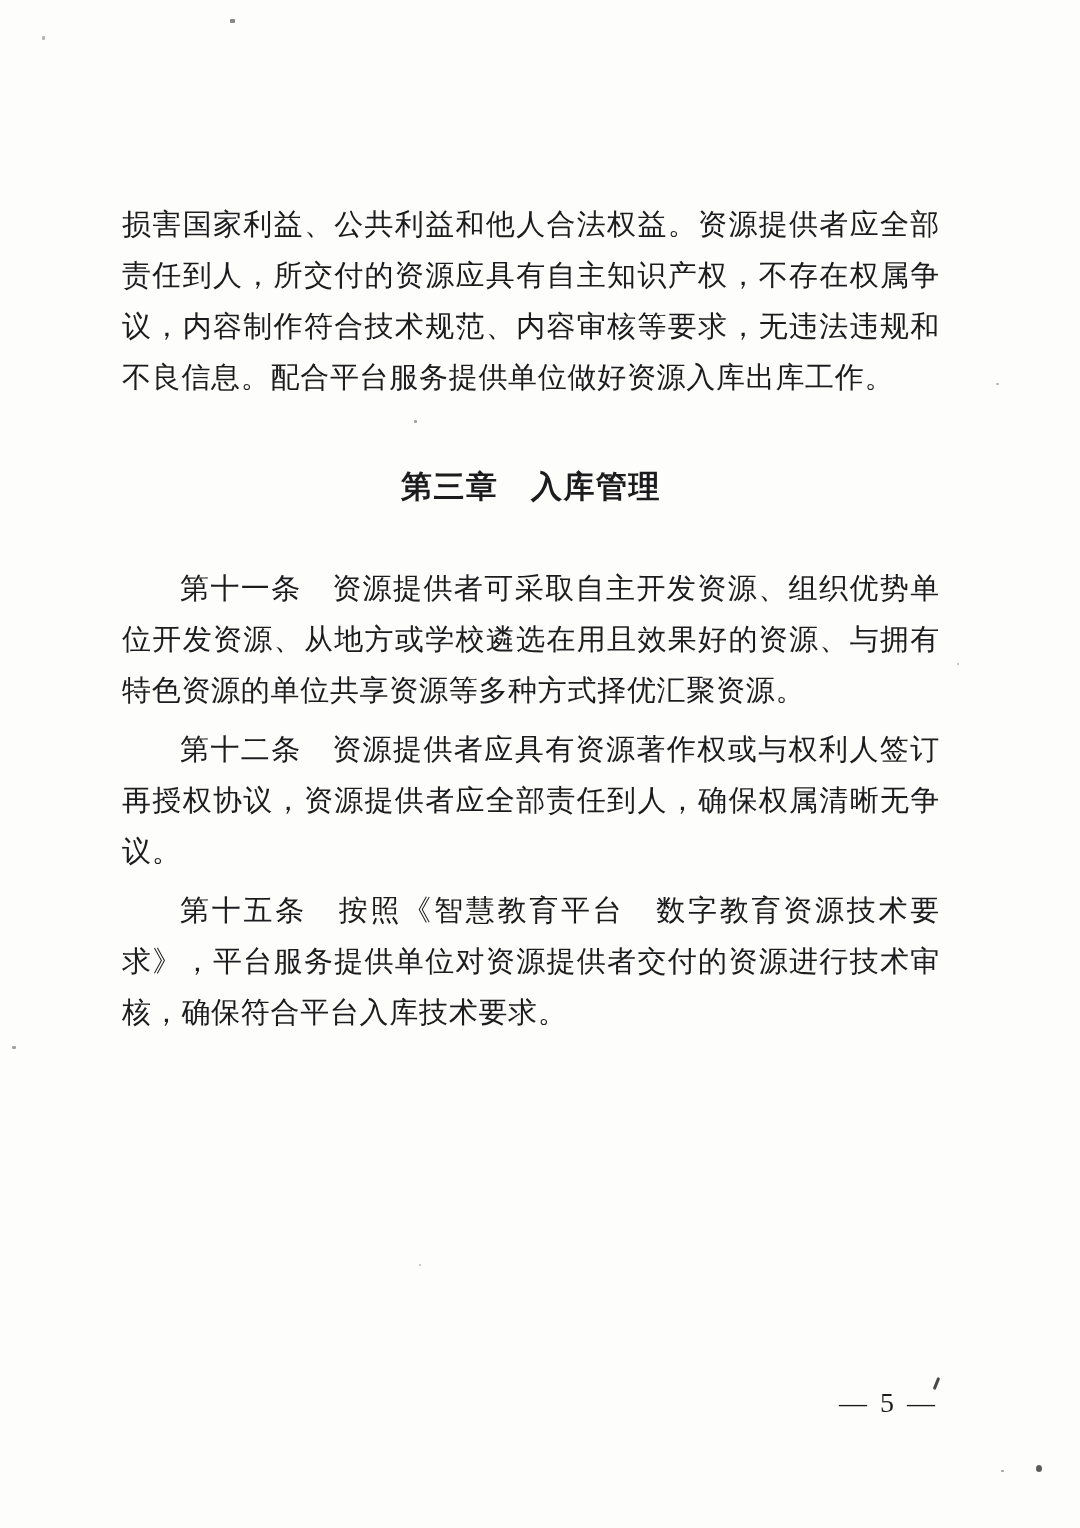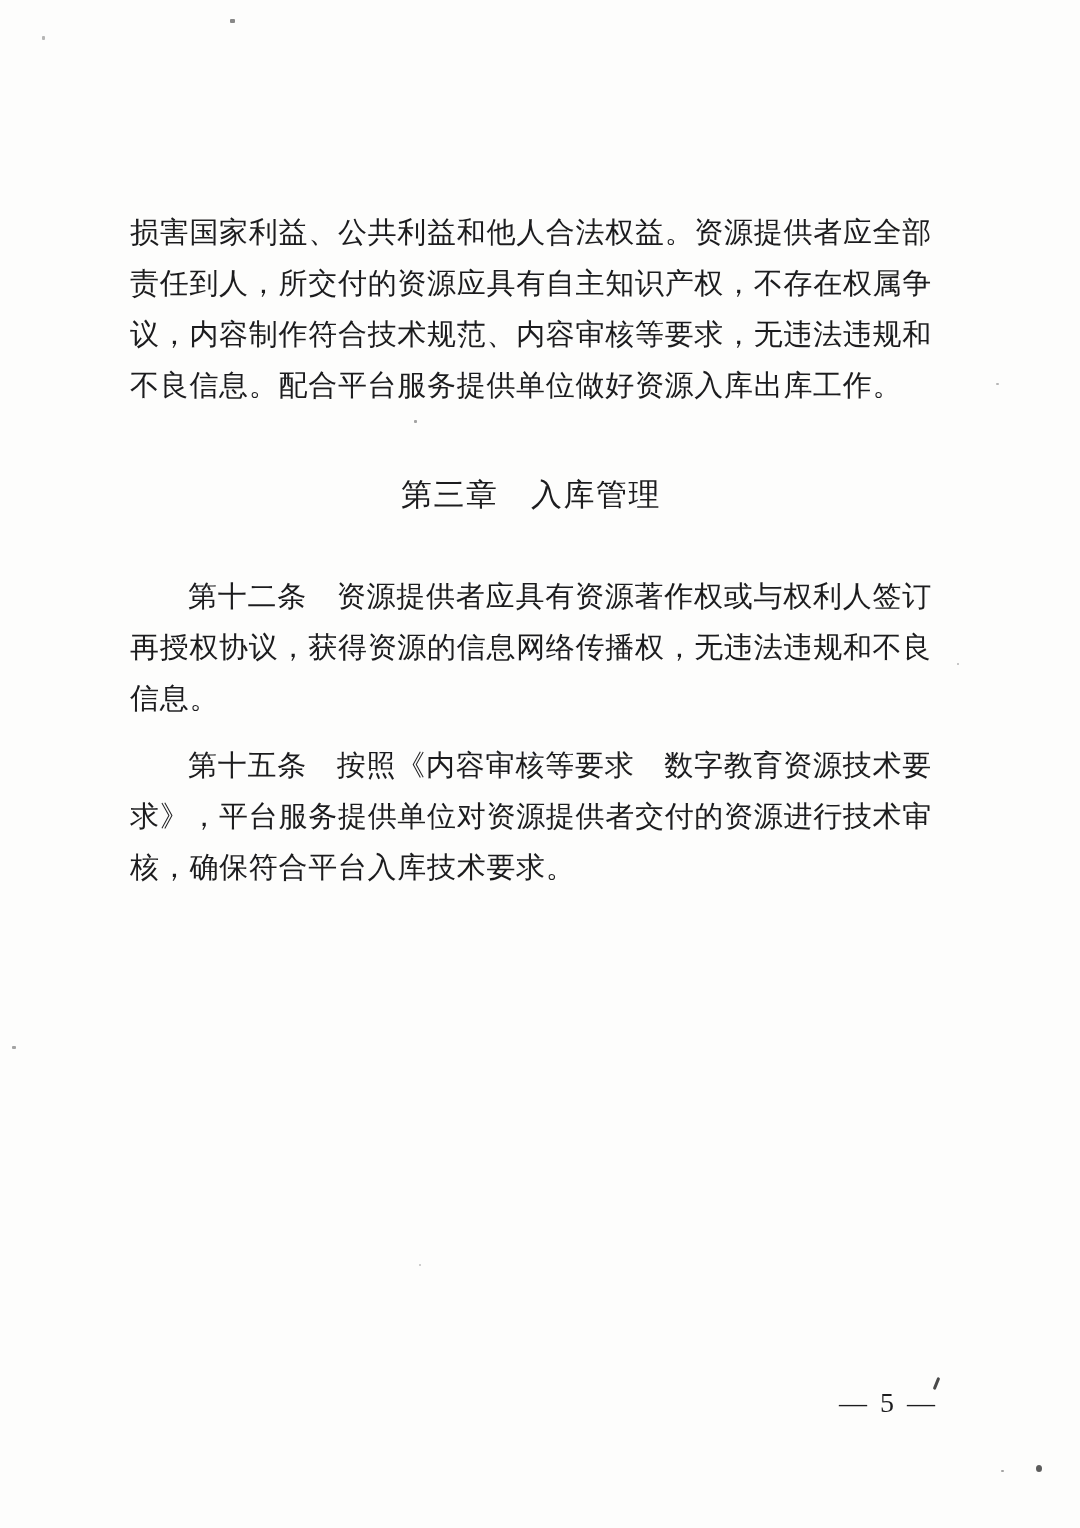"损害国家利益、公共利益和他人合法权益。资源提供者应全部责任到人，所交付的资源应具" .para { margin: 16px -> 8px }
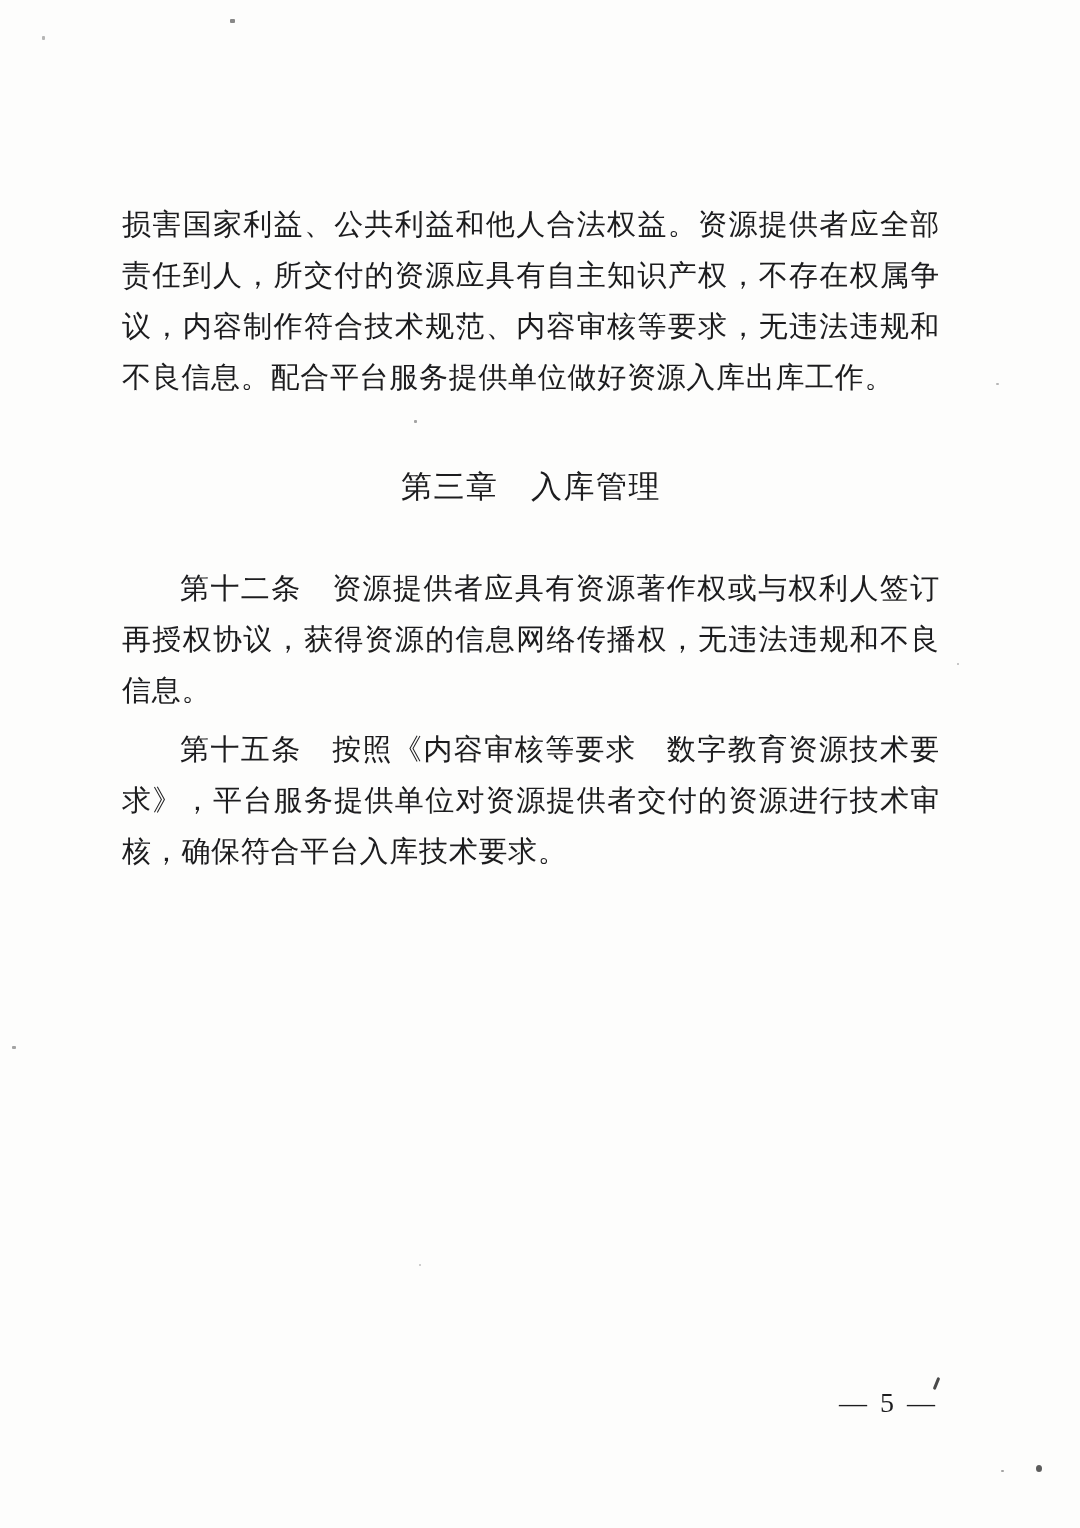"第三章 入库管理" .chapter { font-weight: normal -> bold }
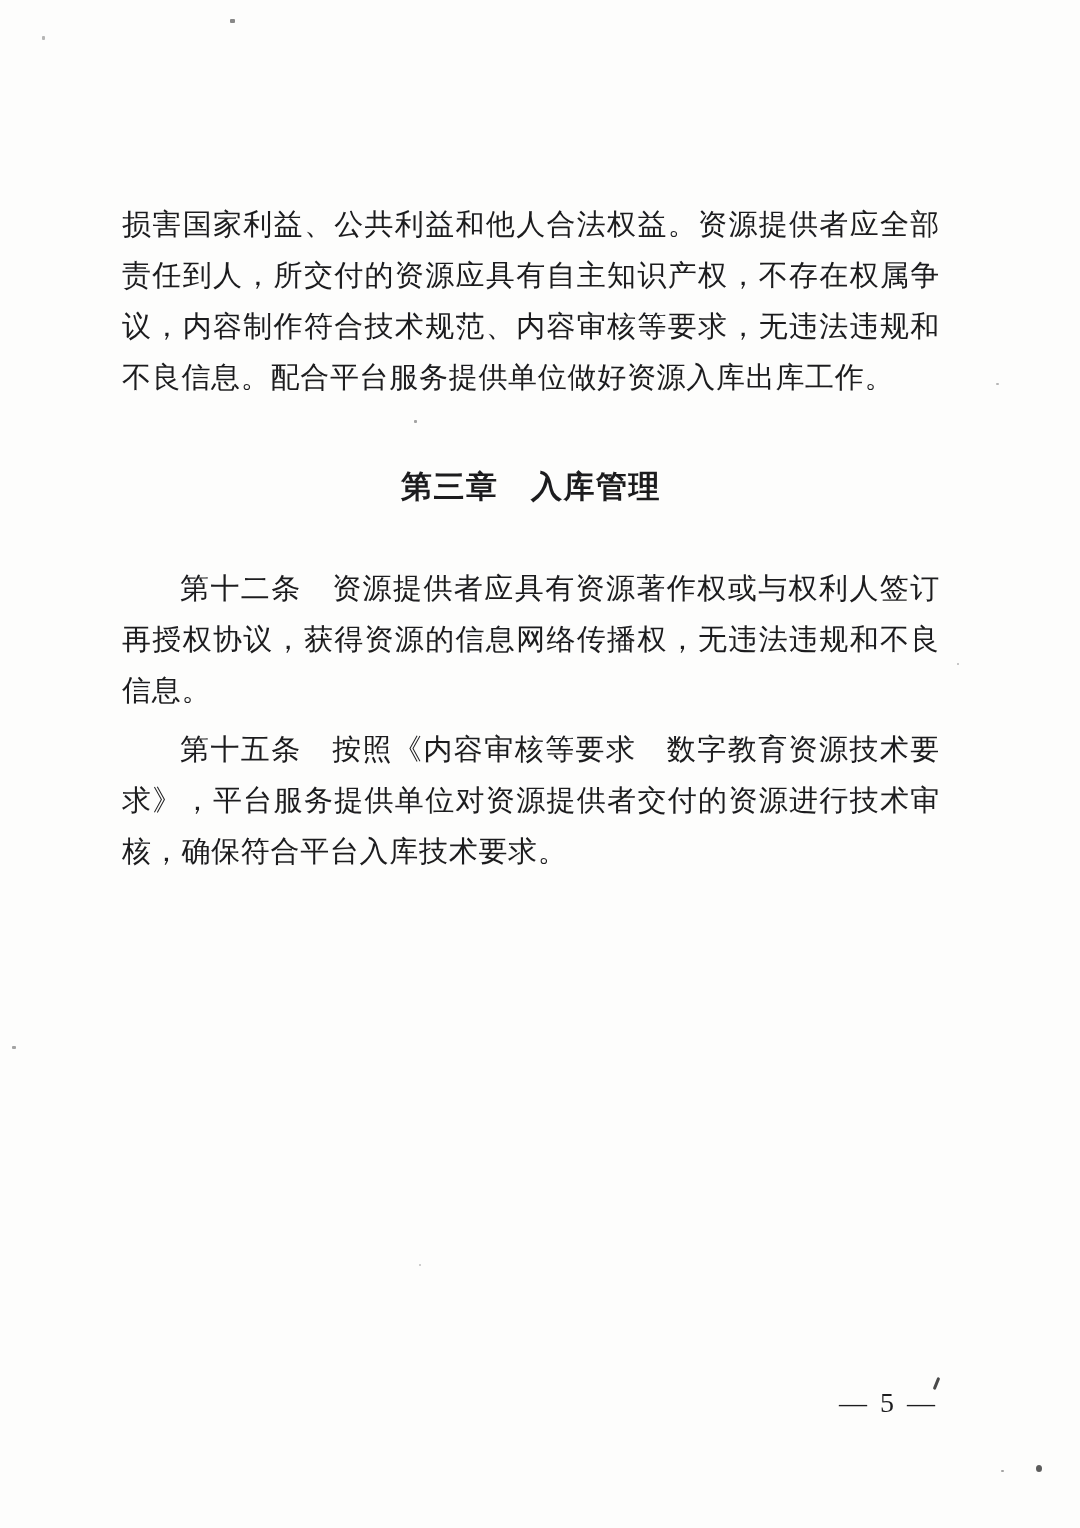"第十一条" p.para { html: none -> <p>第十一条 资源提供者可采取自主开发资源、组织优势单位开发资源、从地方或学校遴选在用且效果好的资源、与拥有特色资源的单位共享资源等多种方式择优汇聚资源。</p> }
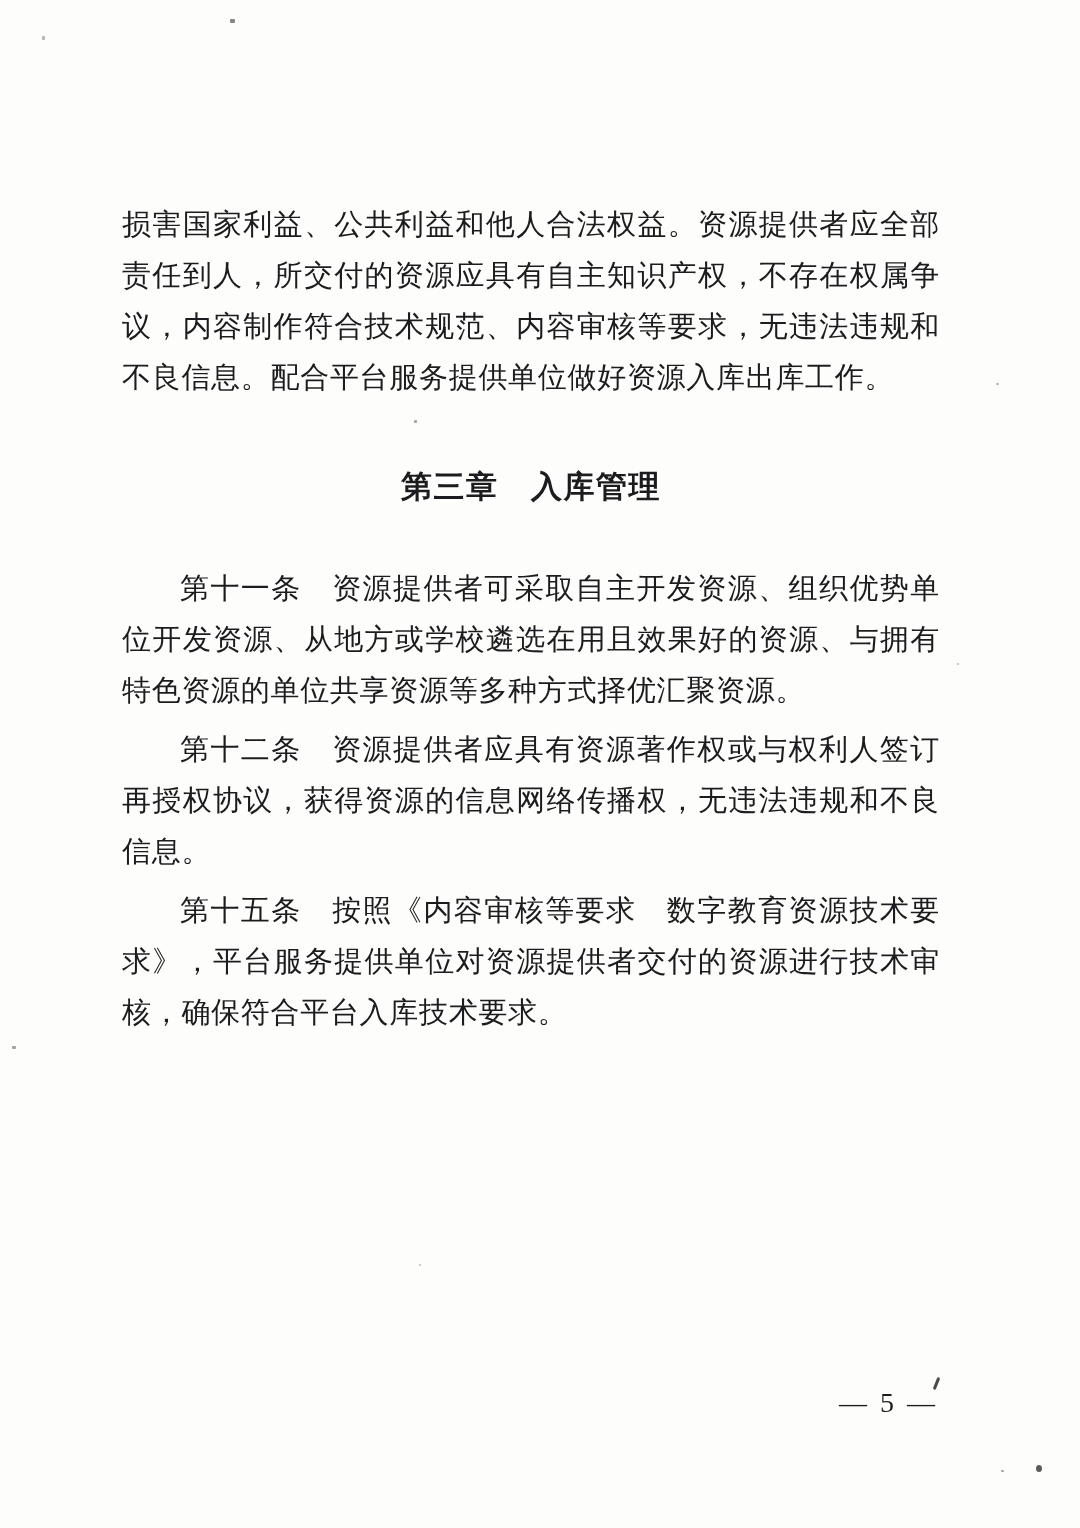"第十二条" p.para { text: 获得资源的信息网络传播权，无违法违规和不良信息 -> 资源提供者应全部责任到人，确保权属清晰无争议 }
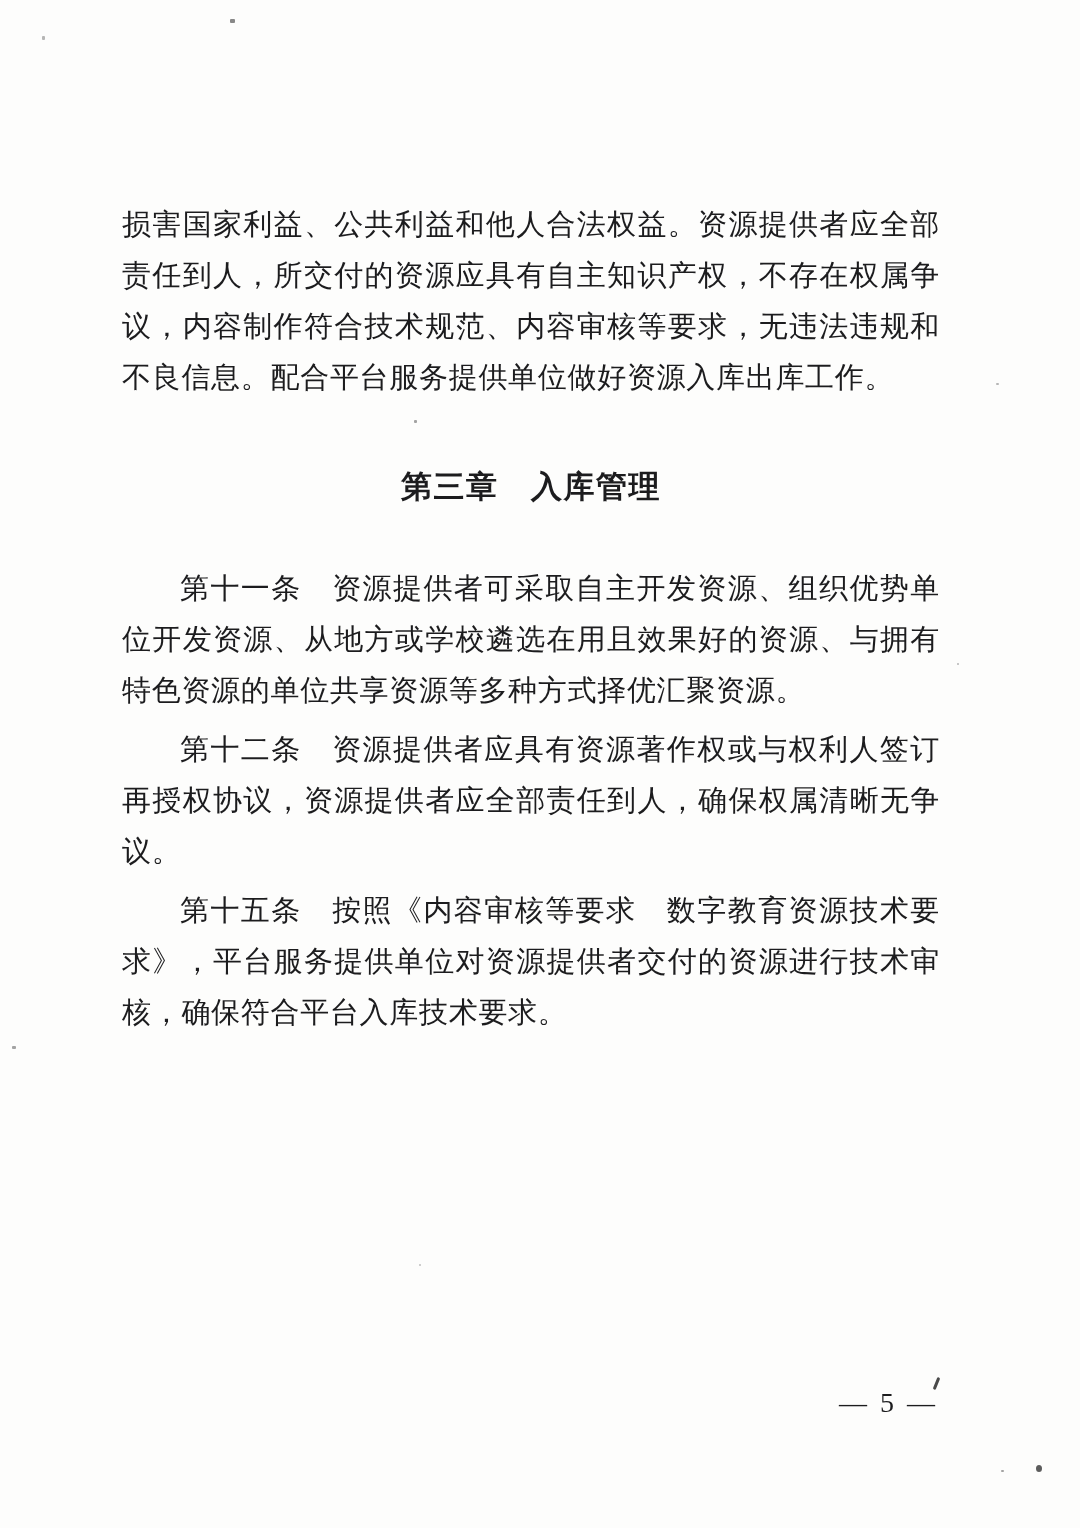"第十五条 按照《内容审核等要求" p.para { text: 内容审核等要求 -> 智慧教育平台 }
